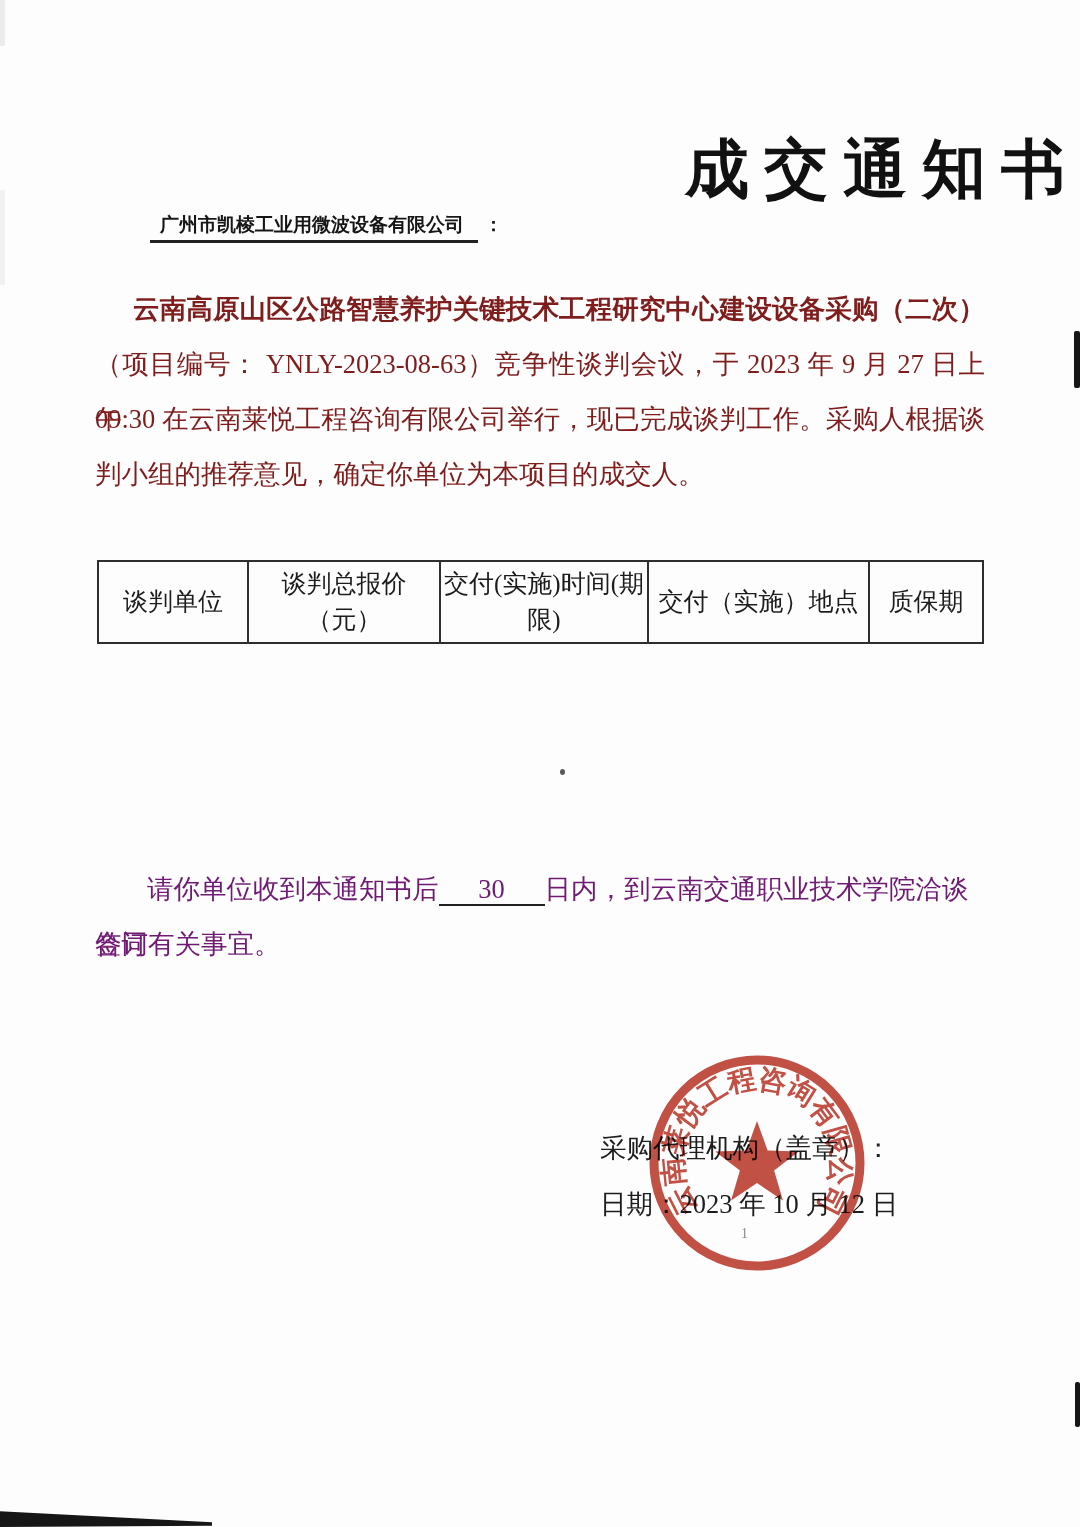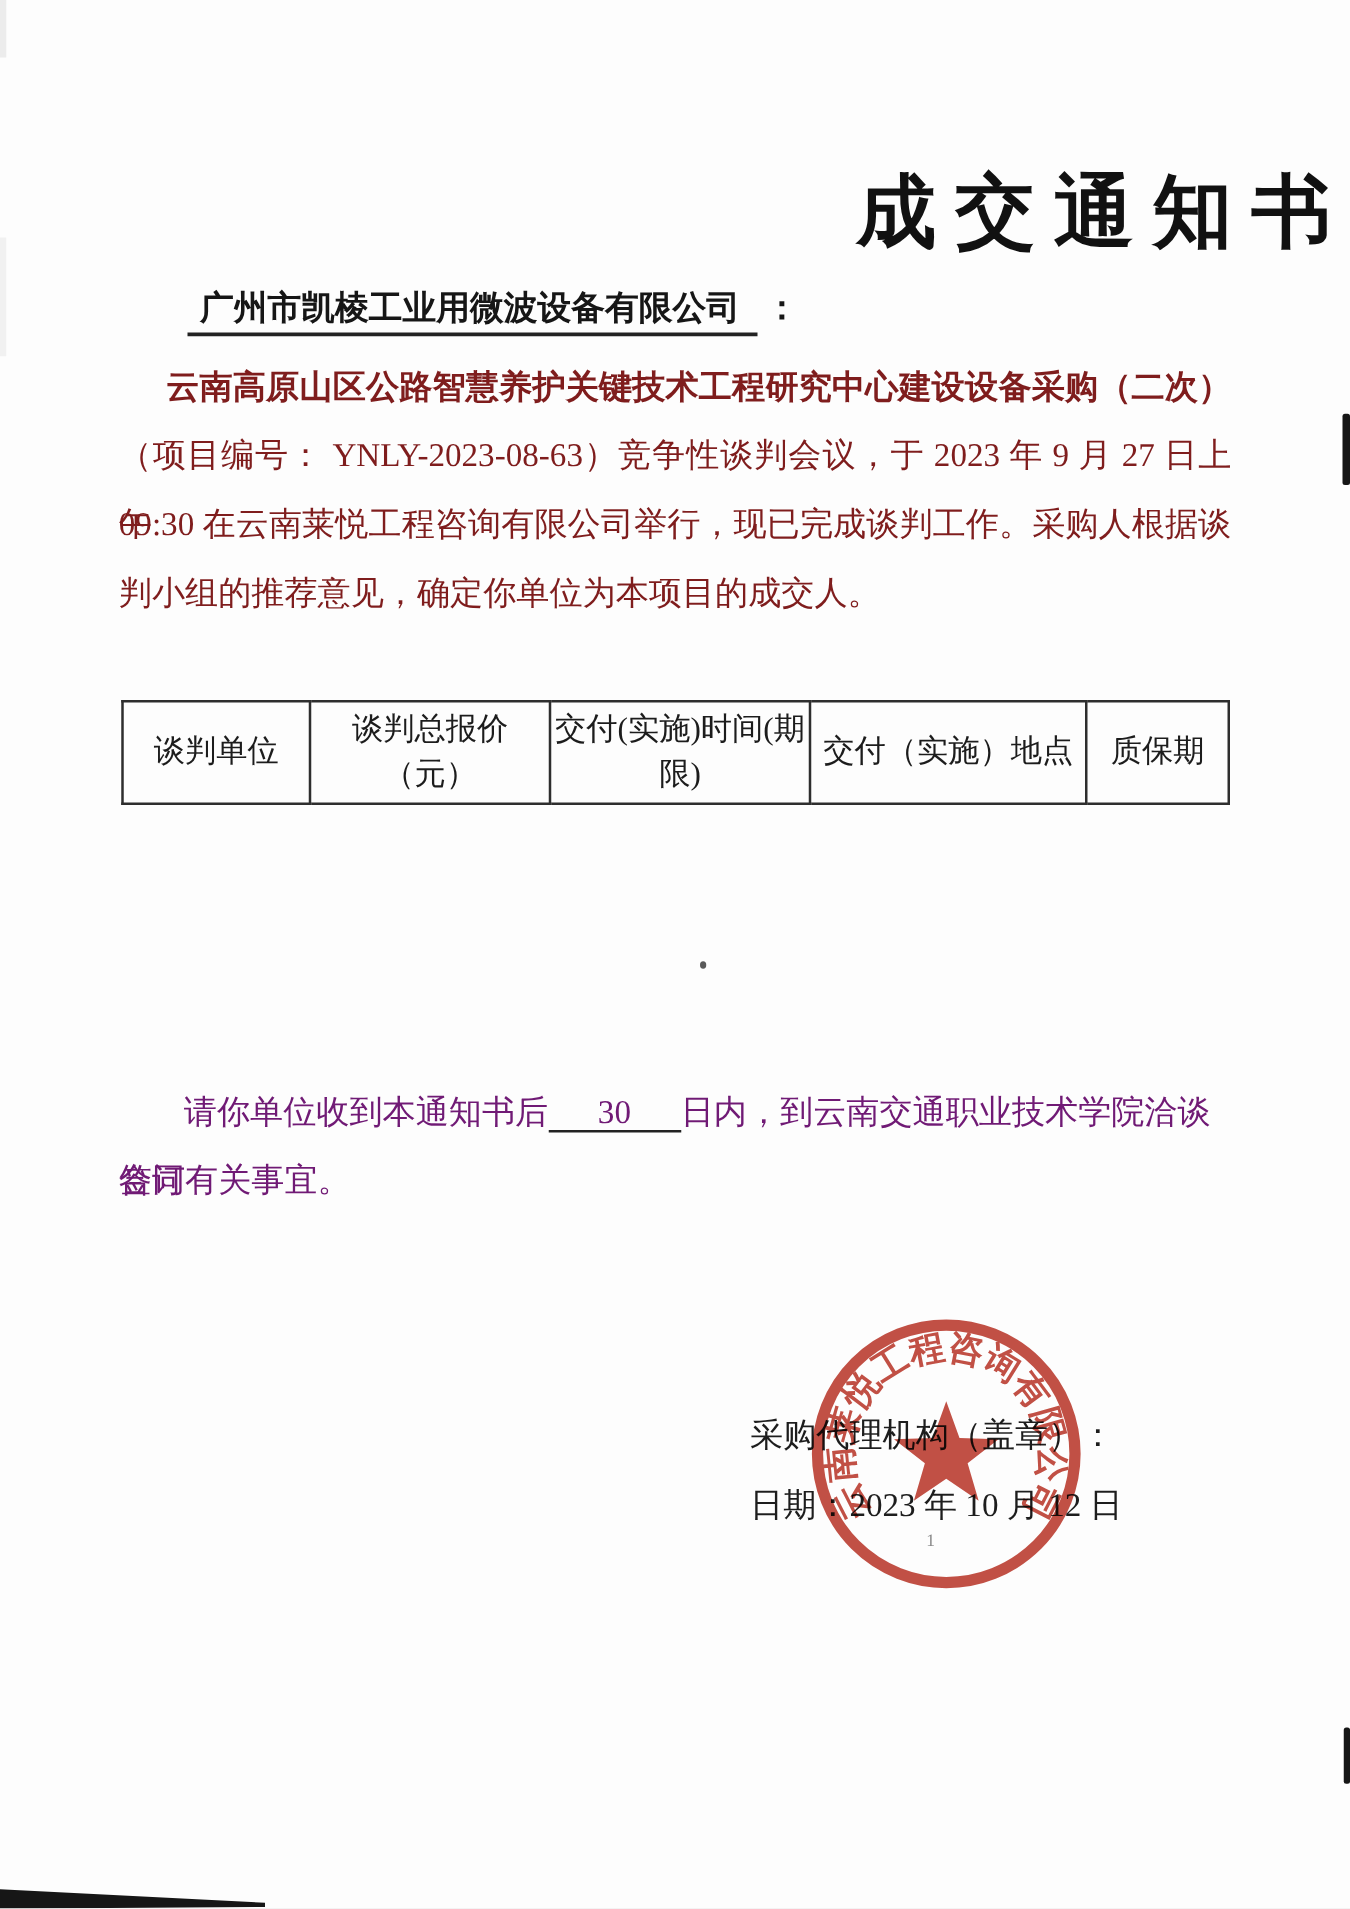"广州市凯棱工业用微波设备有限公司 ：" .addressee { font-size: 27px -> 19px; top: 228px -> 212px }
